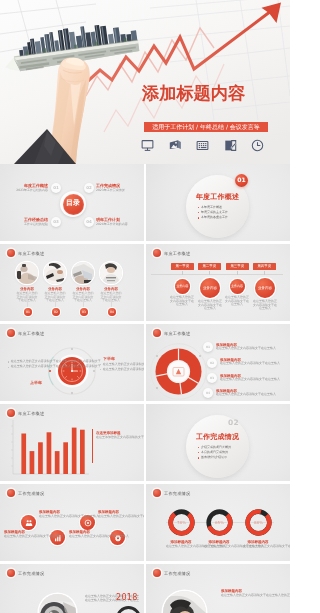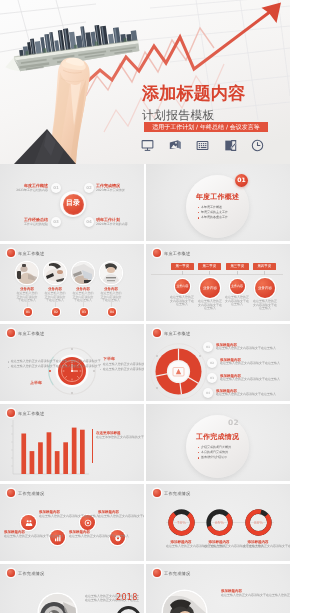"计划报告模板" div.hero-sub { html: <div>计划报告模板</div> -> none }
